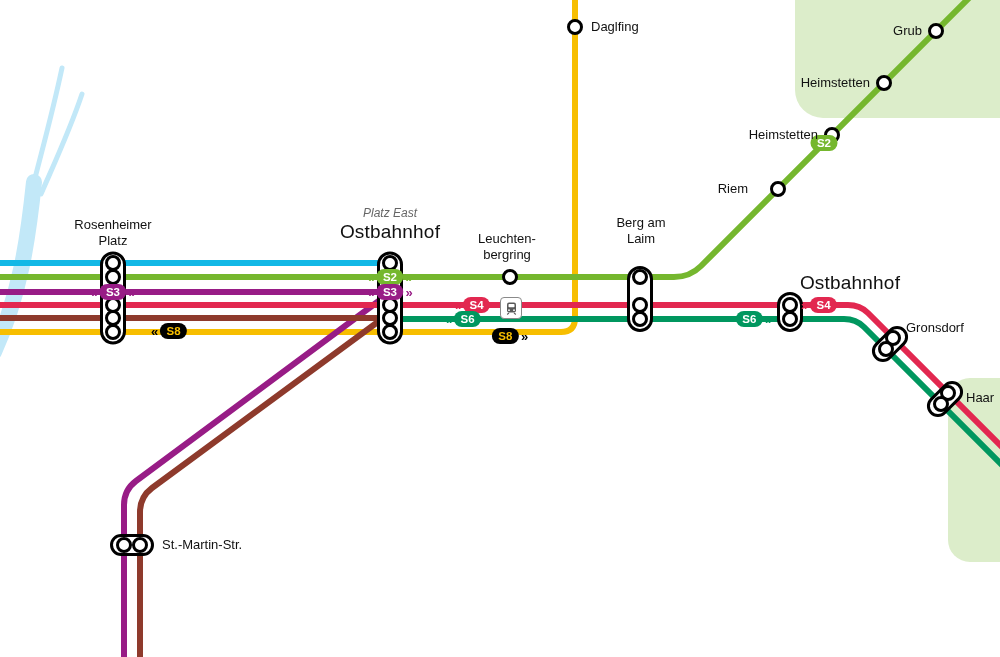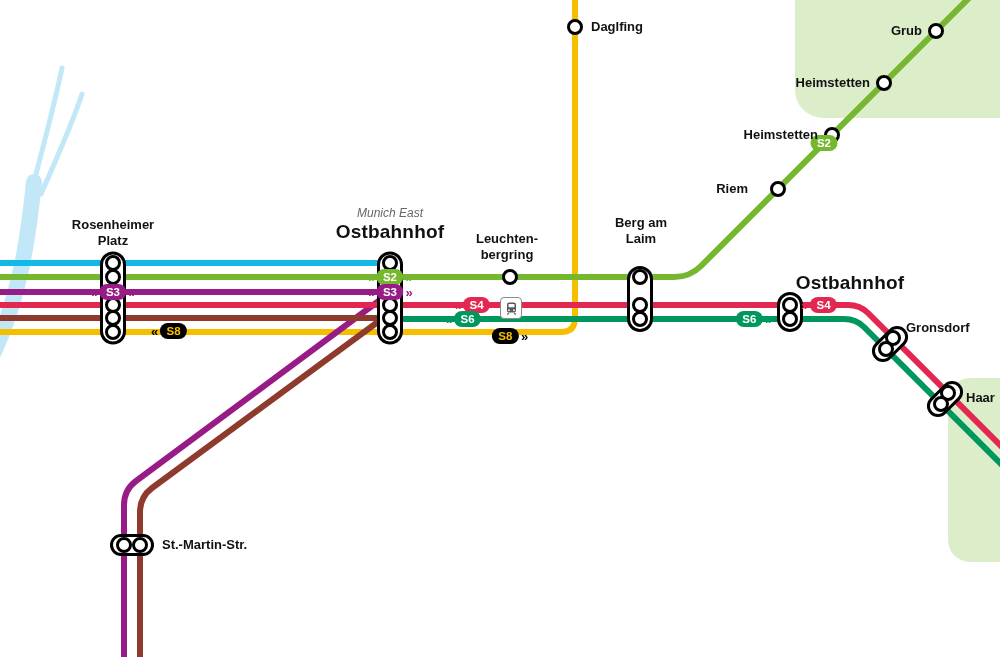"Daglfing" .lbl { font-weight: 700 -> 400 }
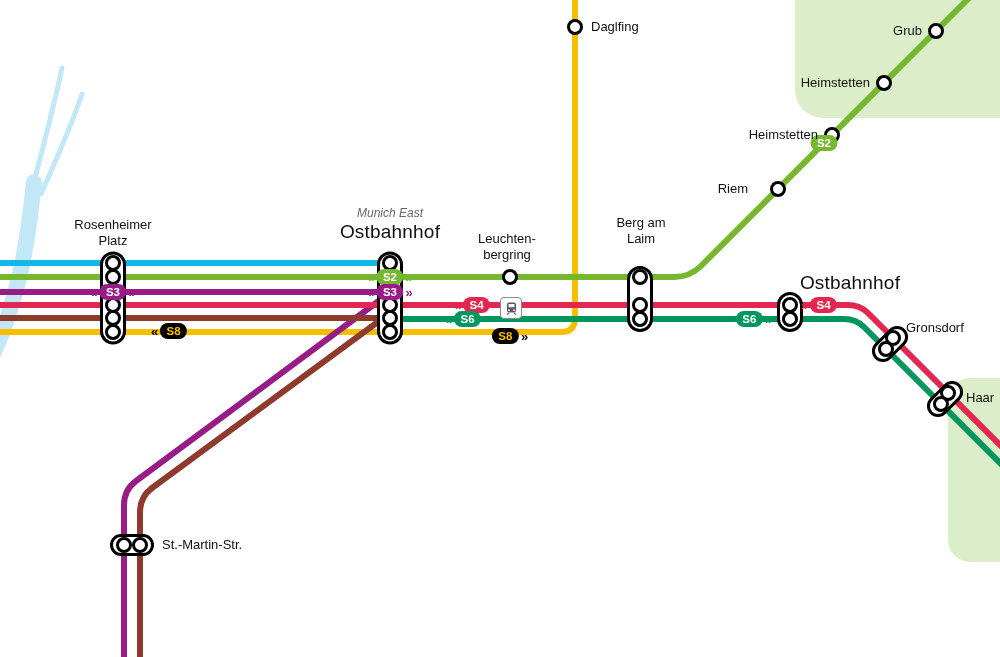"Munich East" div.lbl { text: Munich -> Platz }
